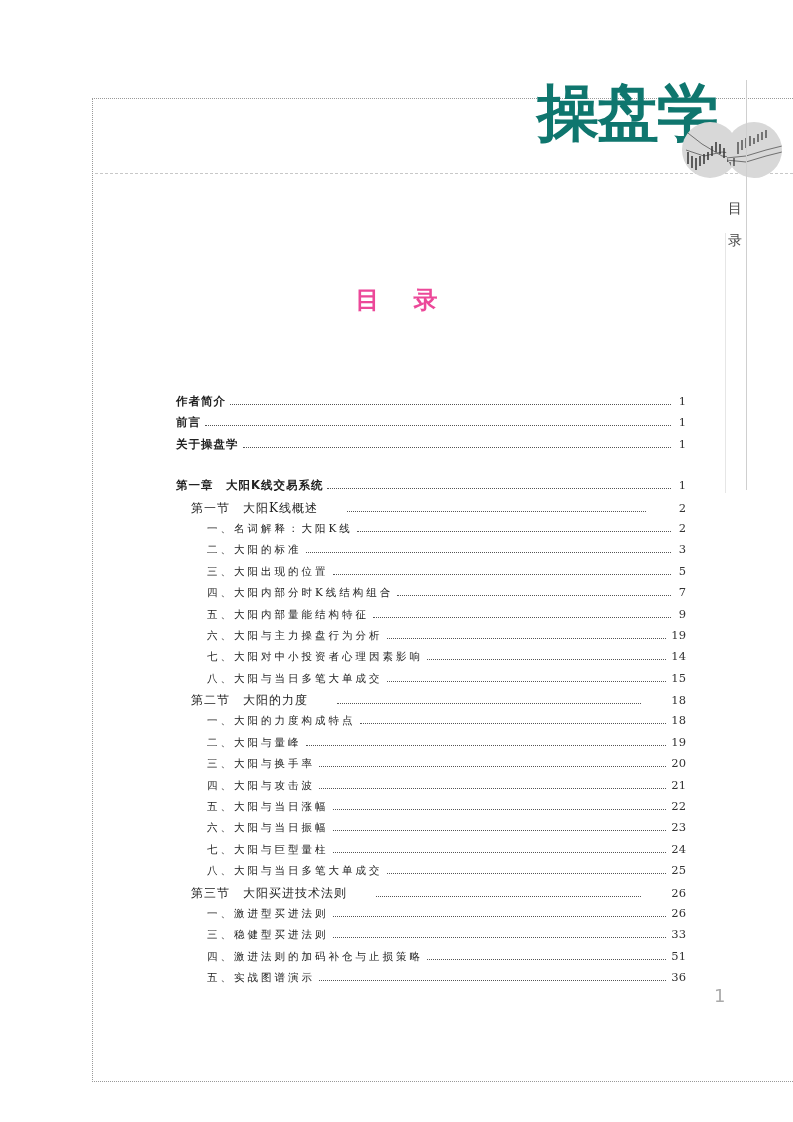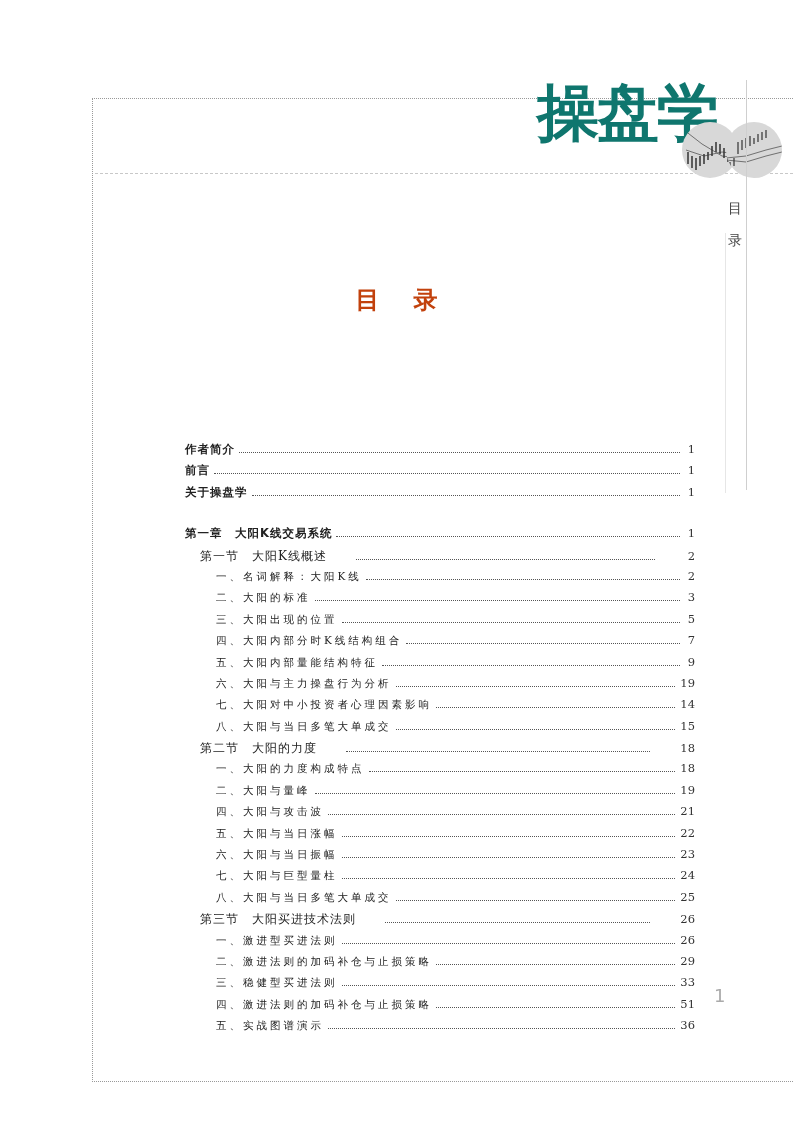"目录" .page-title { color: #c2410c -> #ec4899 }
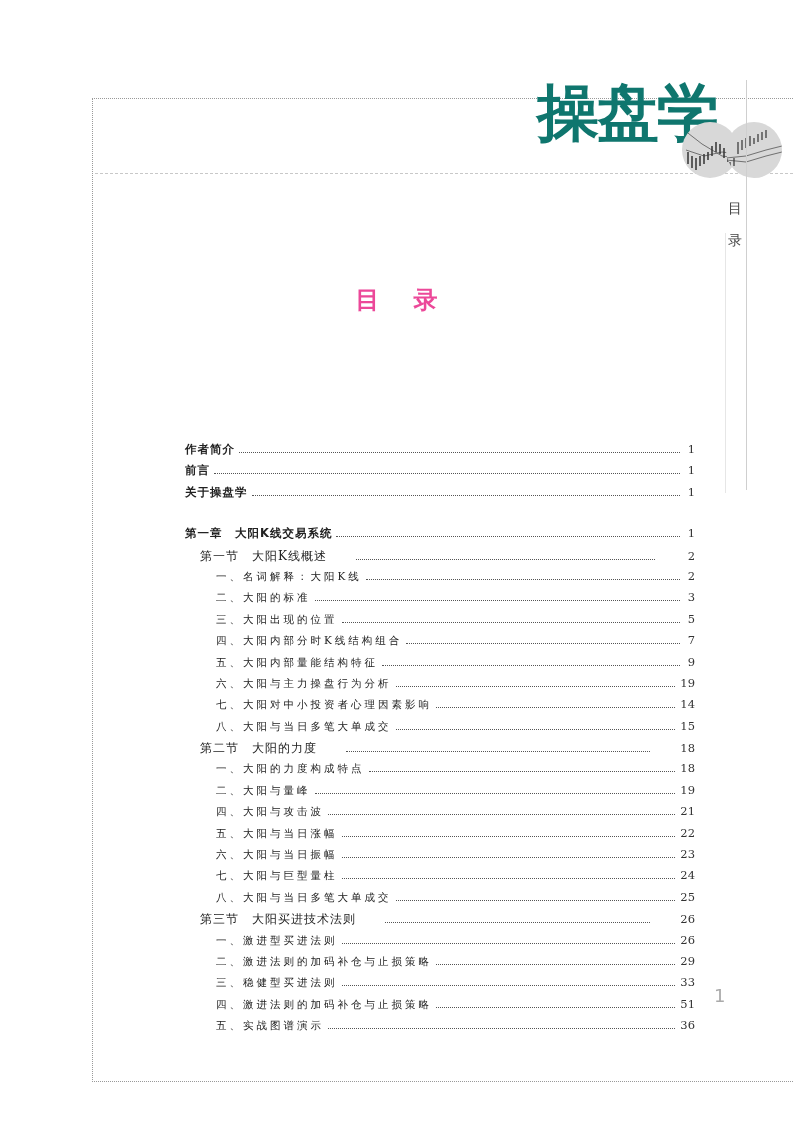"作者简介" .toc { left: 185px -> 176px; margin-top: 48px -> none }
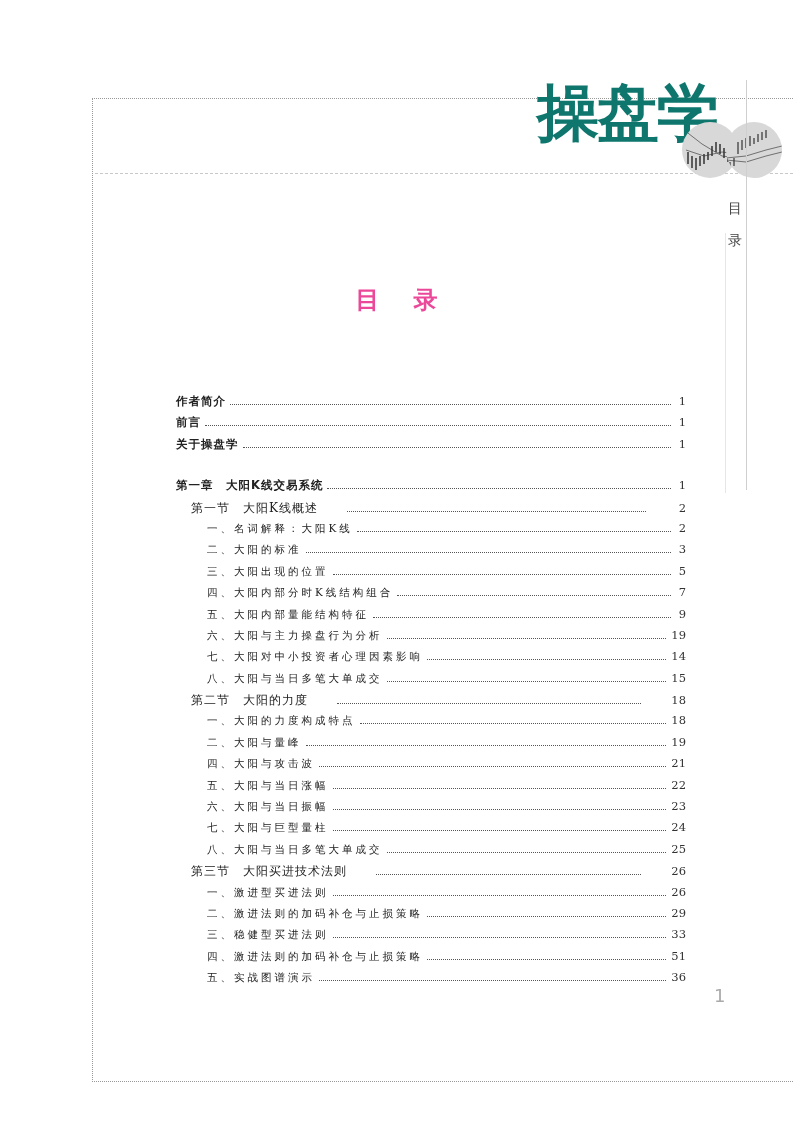"三、大阳与换手率" div.row { html: none -> <div> <span>三、大阳与换手率</span> <span></span> <span>20</span> </div> }
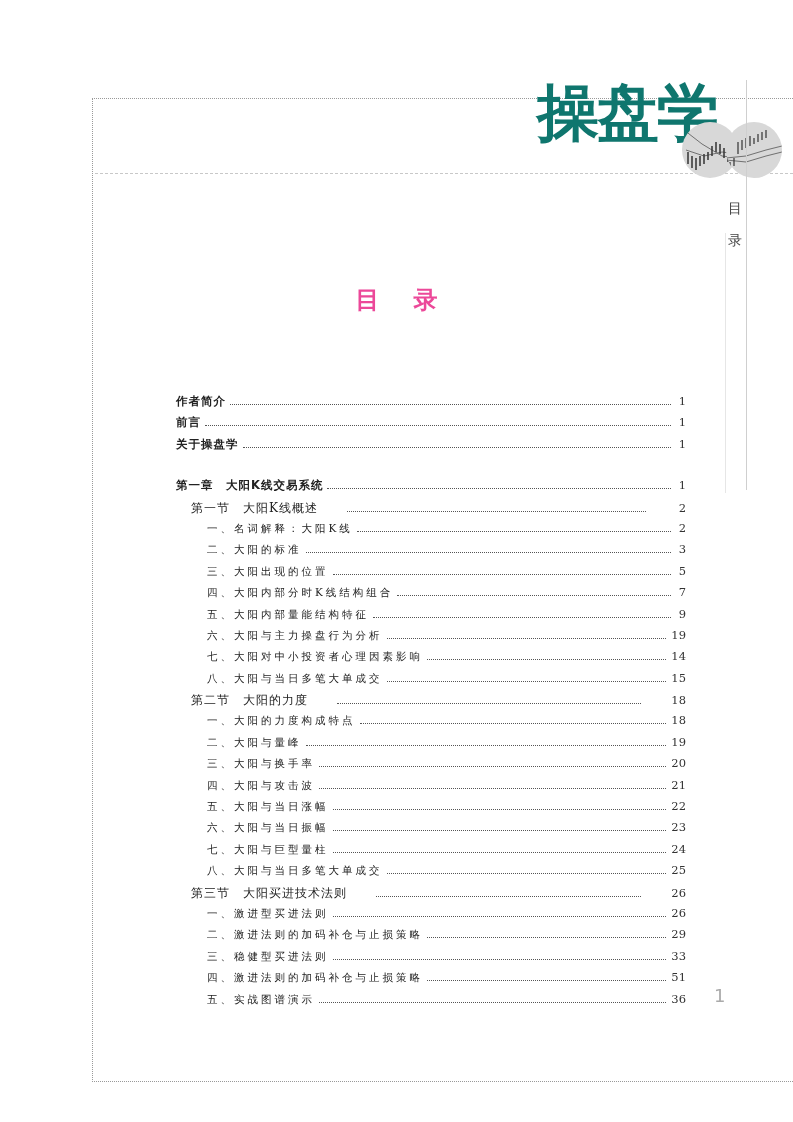"二、激进法则的加码补仓与止损策略" div.row { html: <div> <span>二、激进法则的加码补仓与止损策略</span> <span></span> <span>29</span> </div> -> none }
